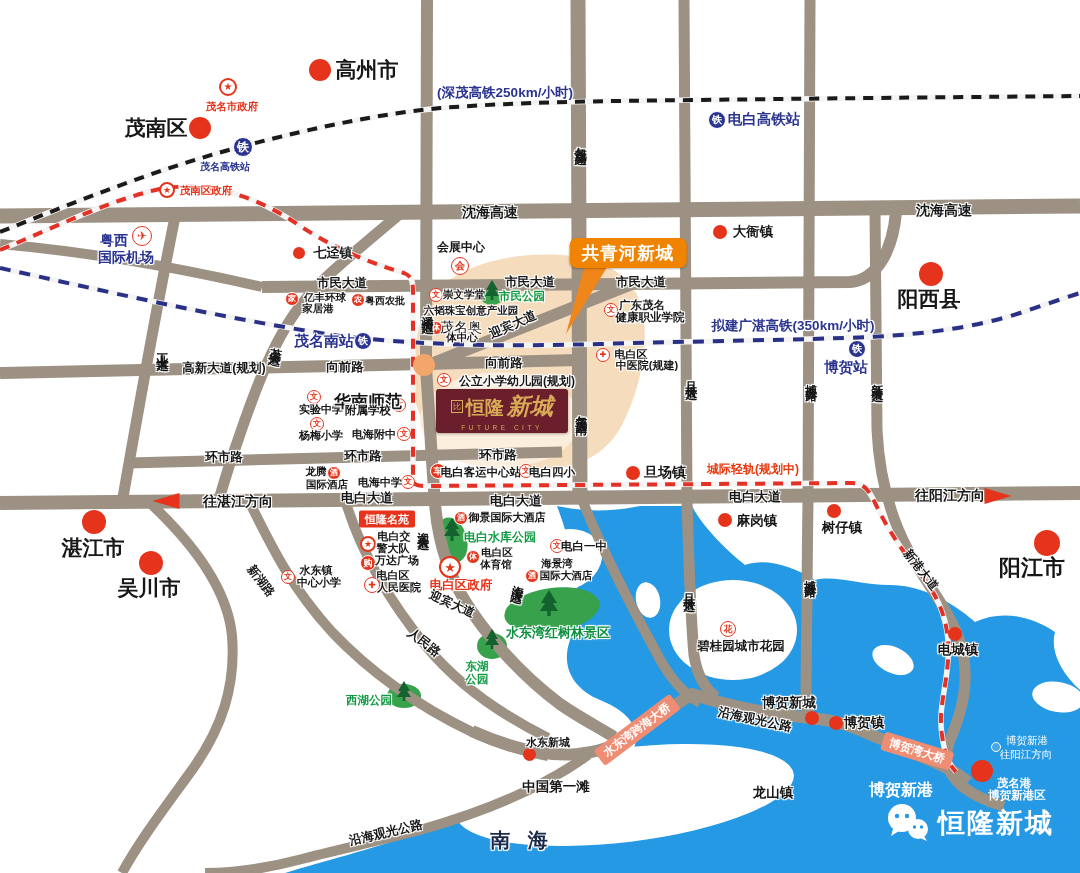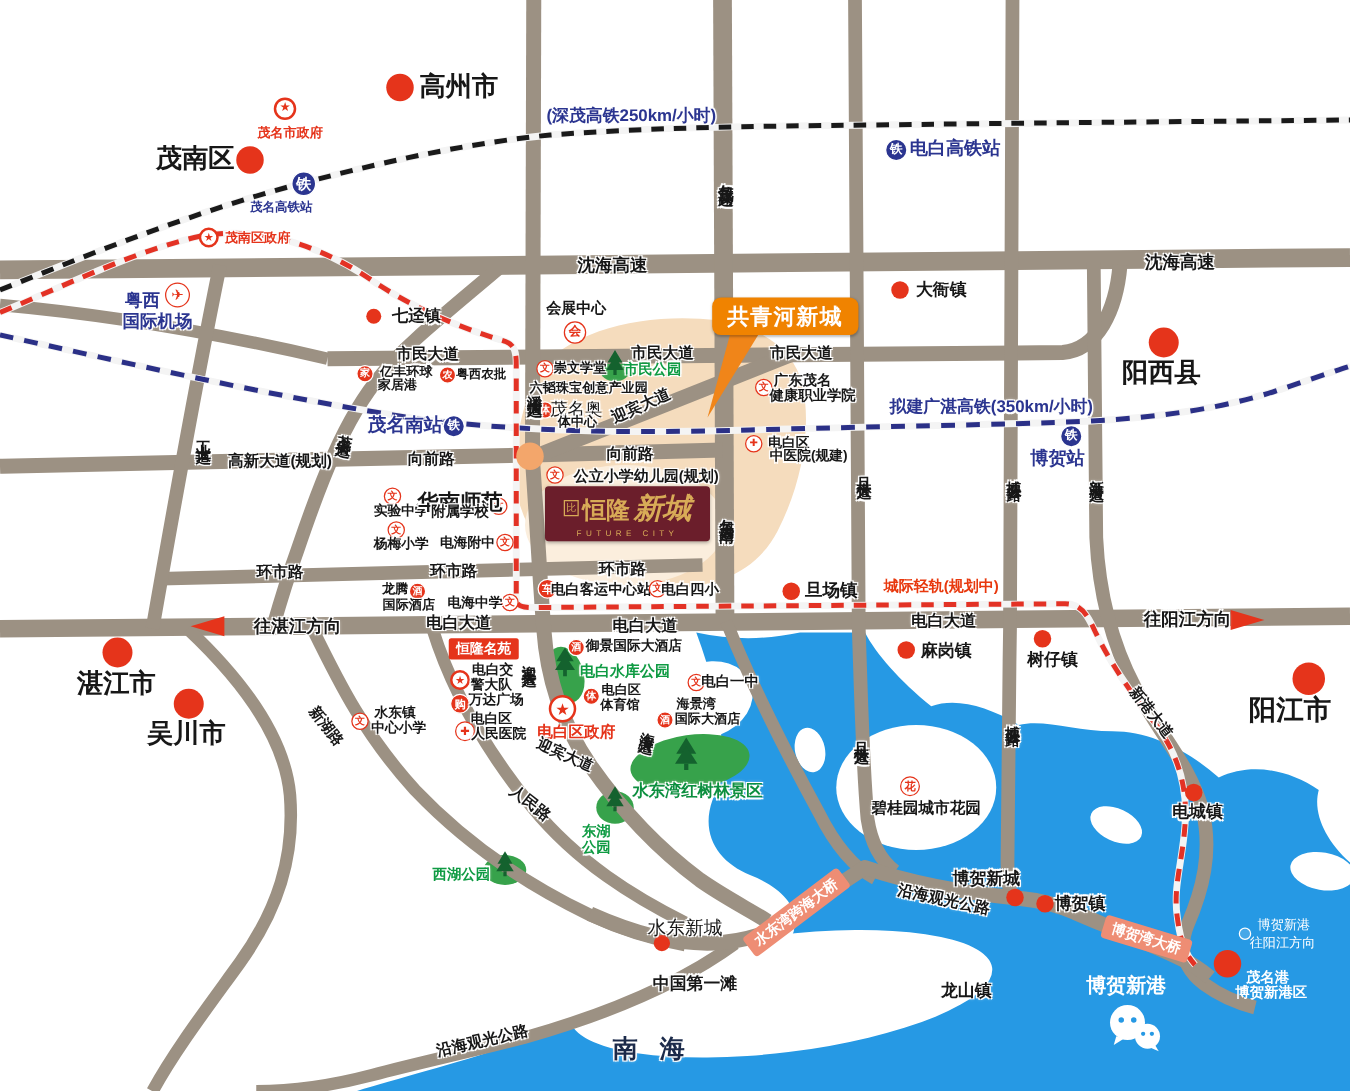"水东新城" div.lbl { font-size: 15px -> 11px; font-weight: 400 -> 700 }
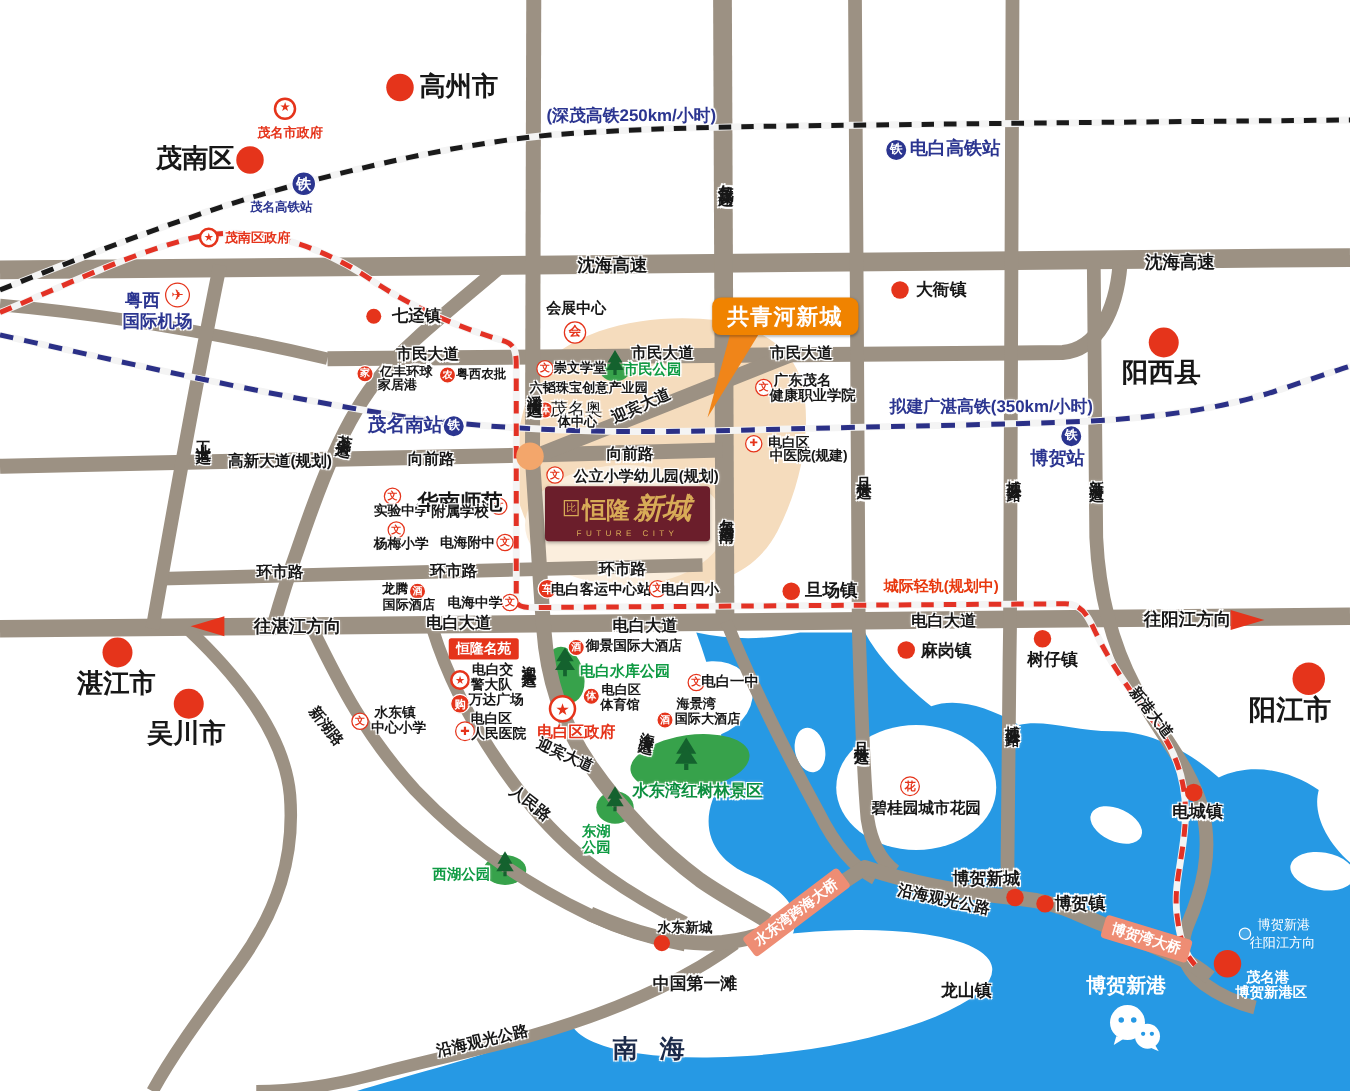"恒隆新城" span.wc-text { html: none -> <span>恒隆新城</span> }
